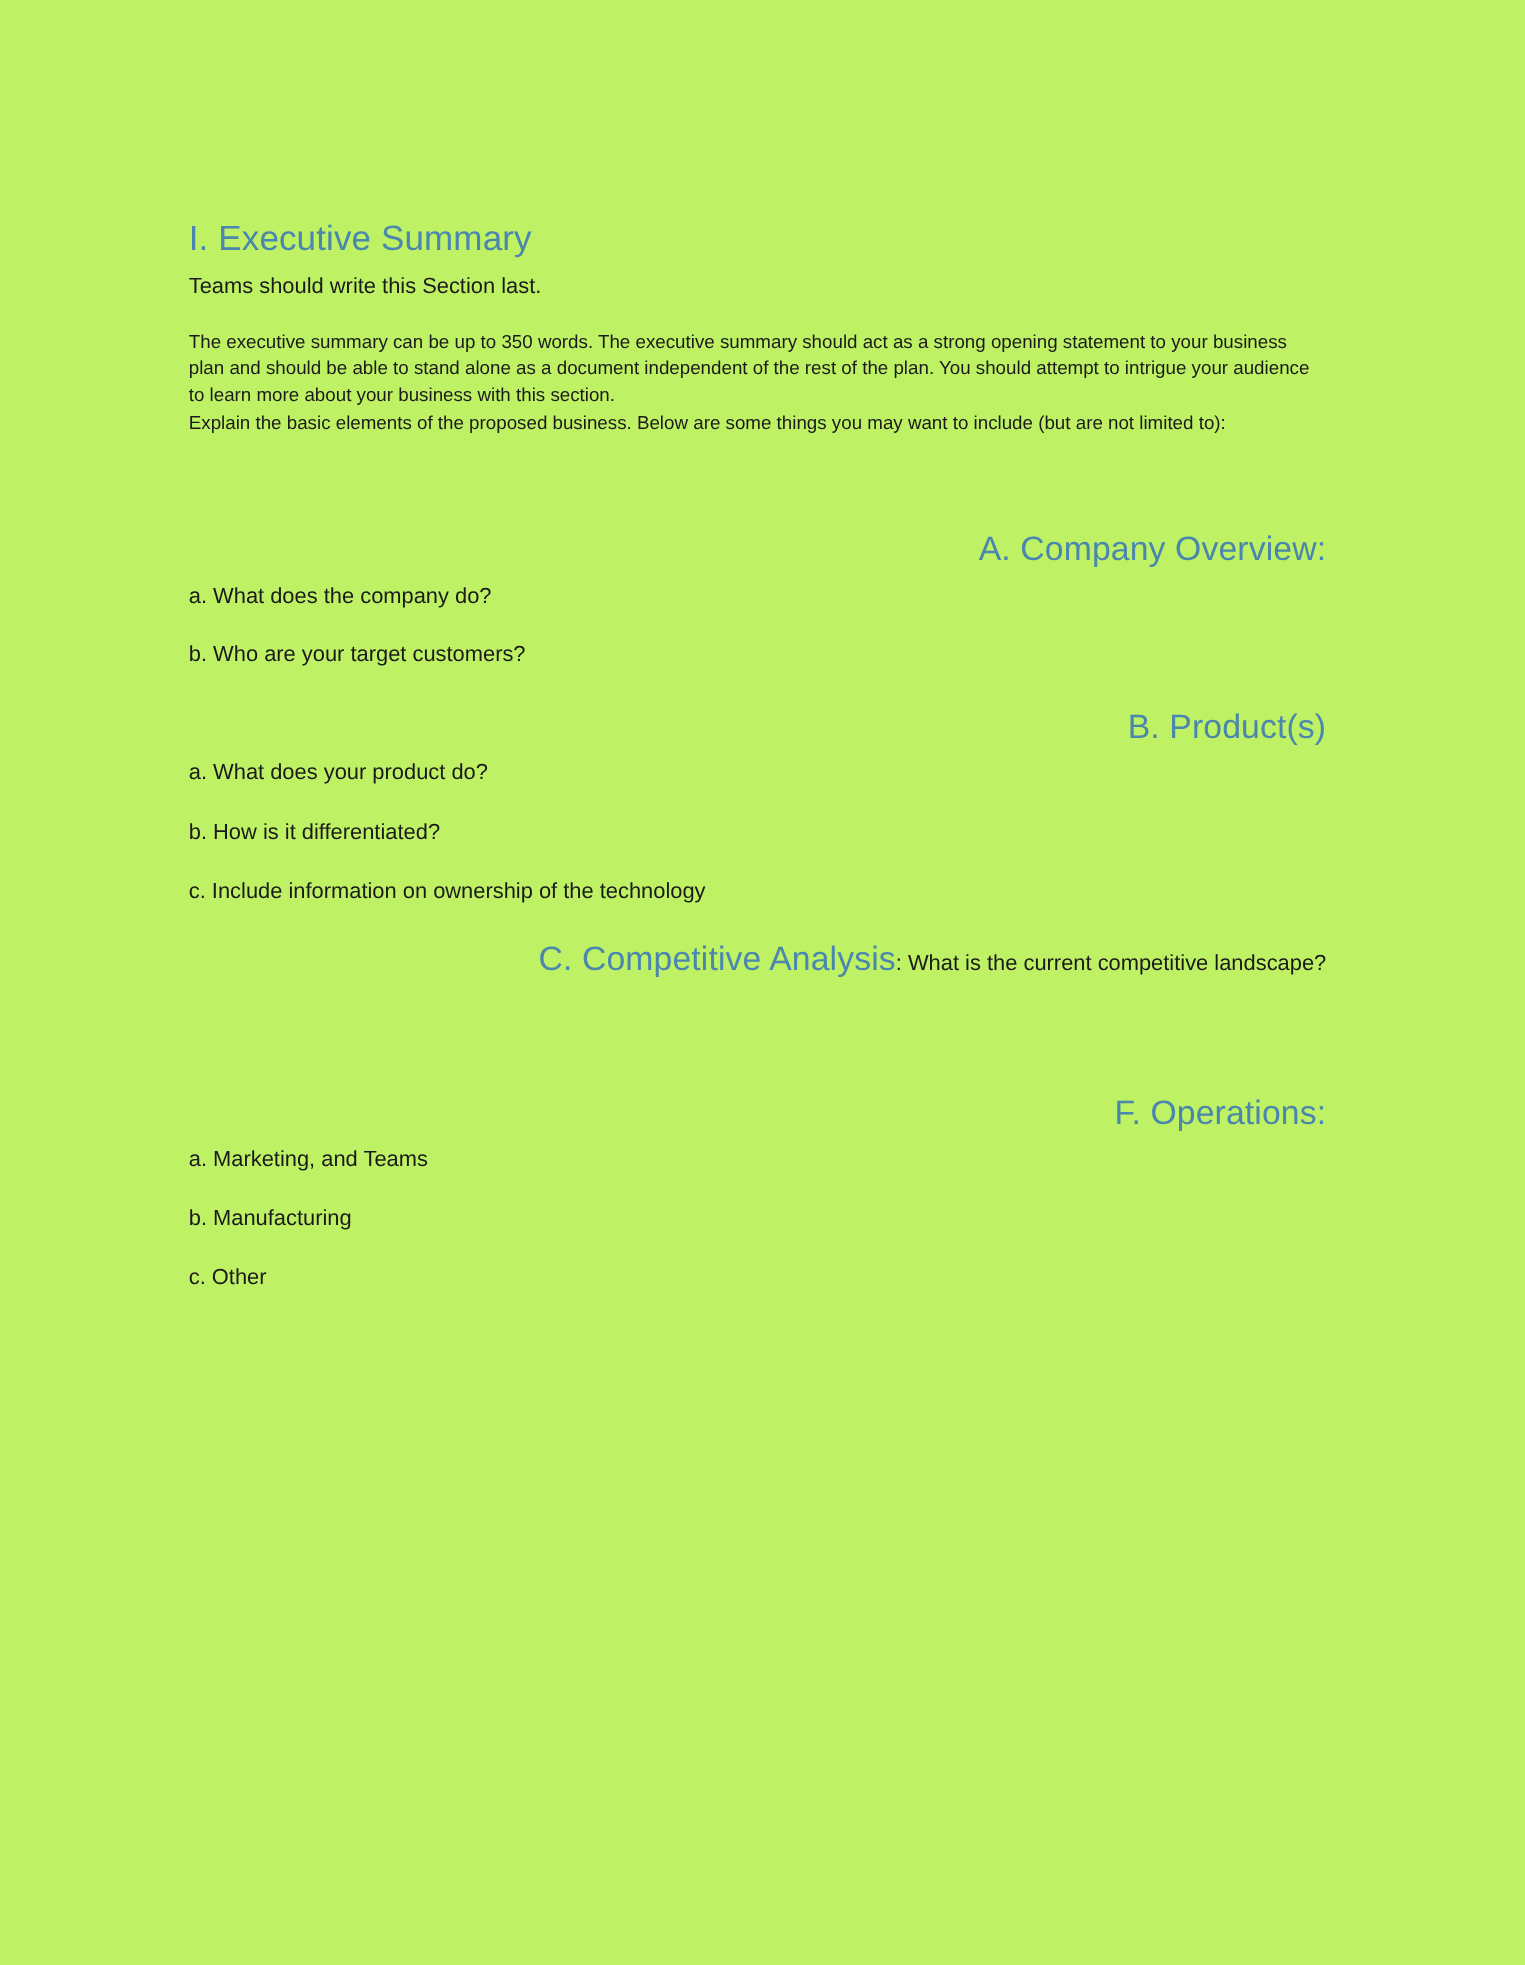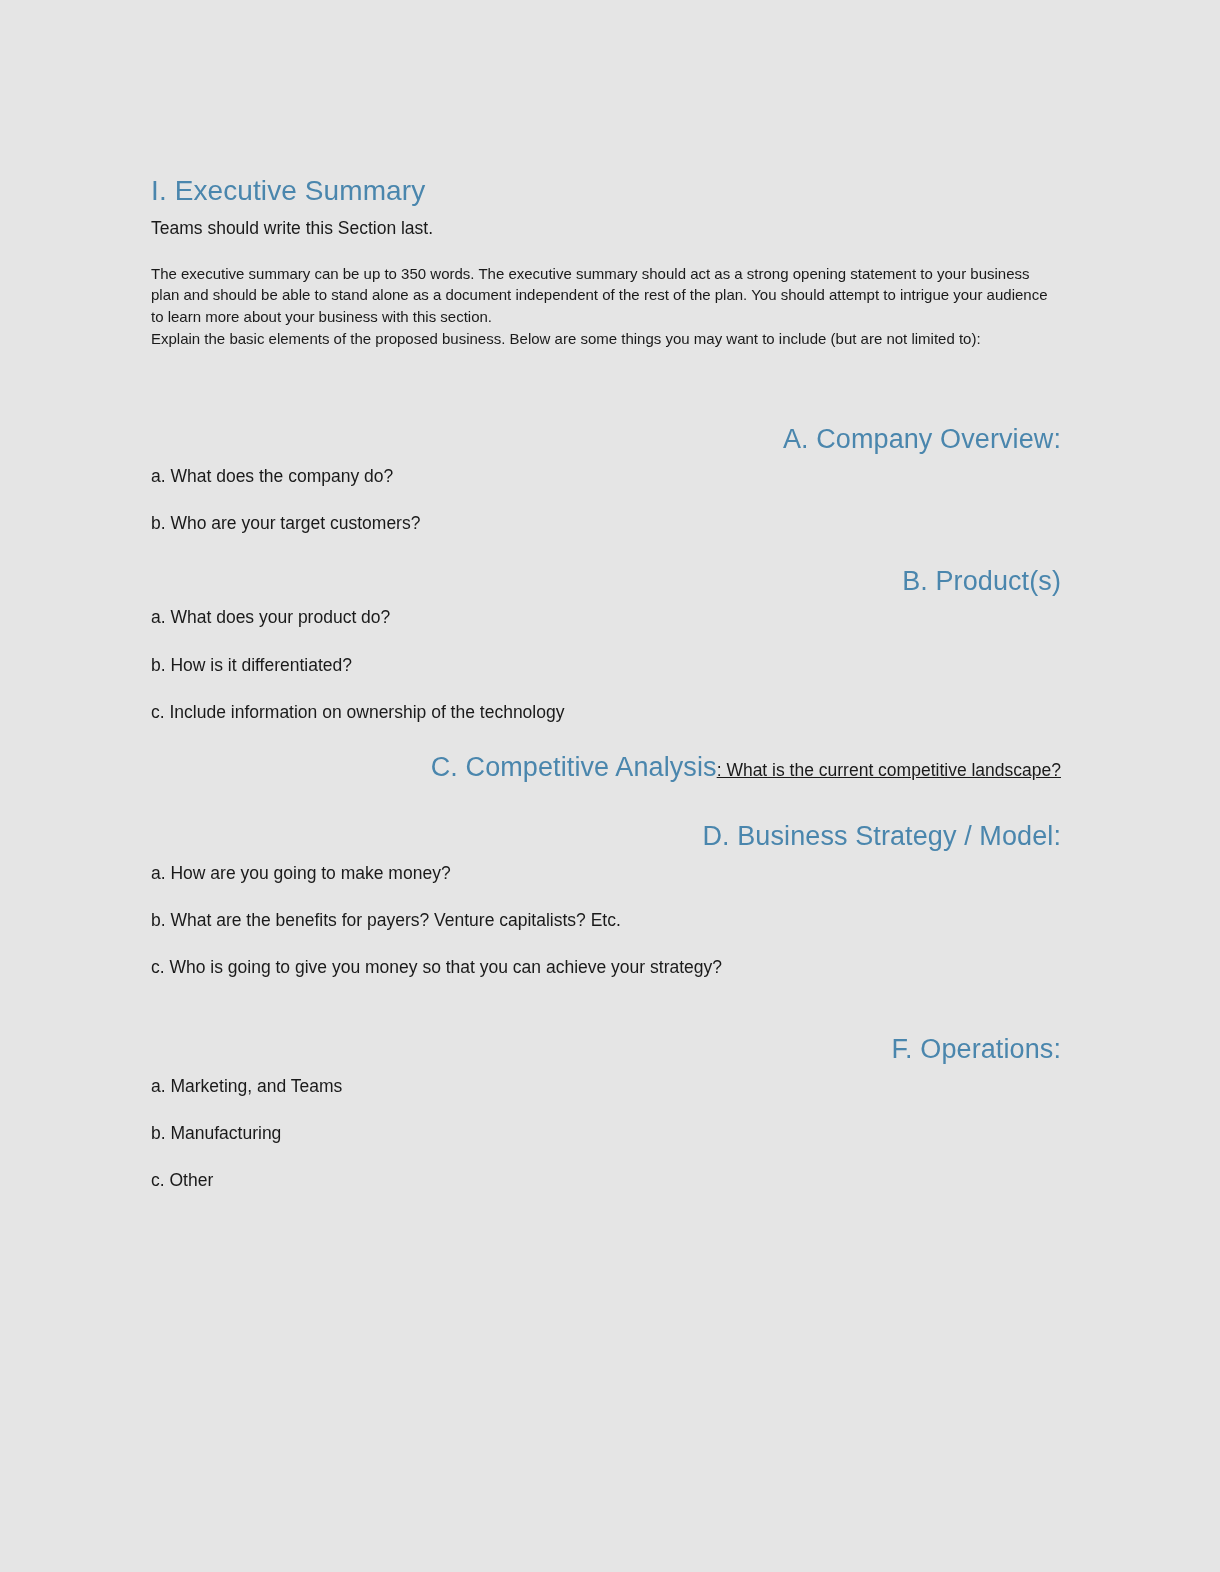"I. Executive Summary" .page { background: #e5e5e5 -> #bef264 }
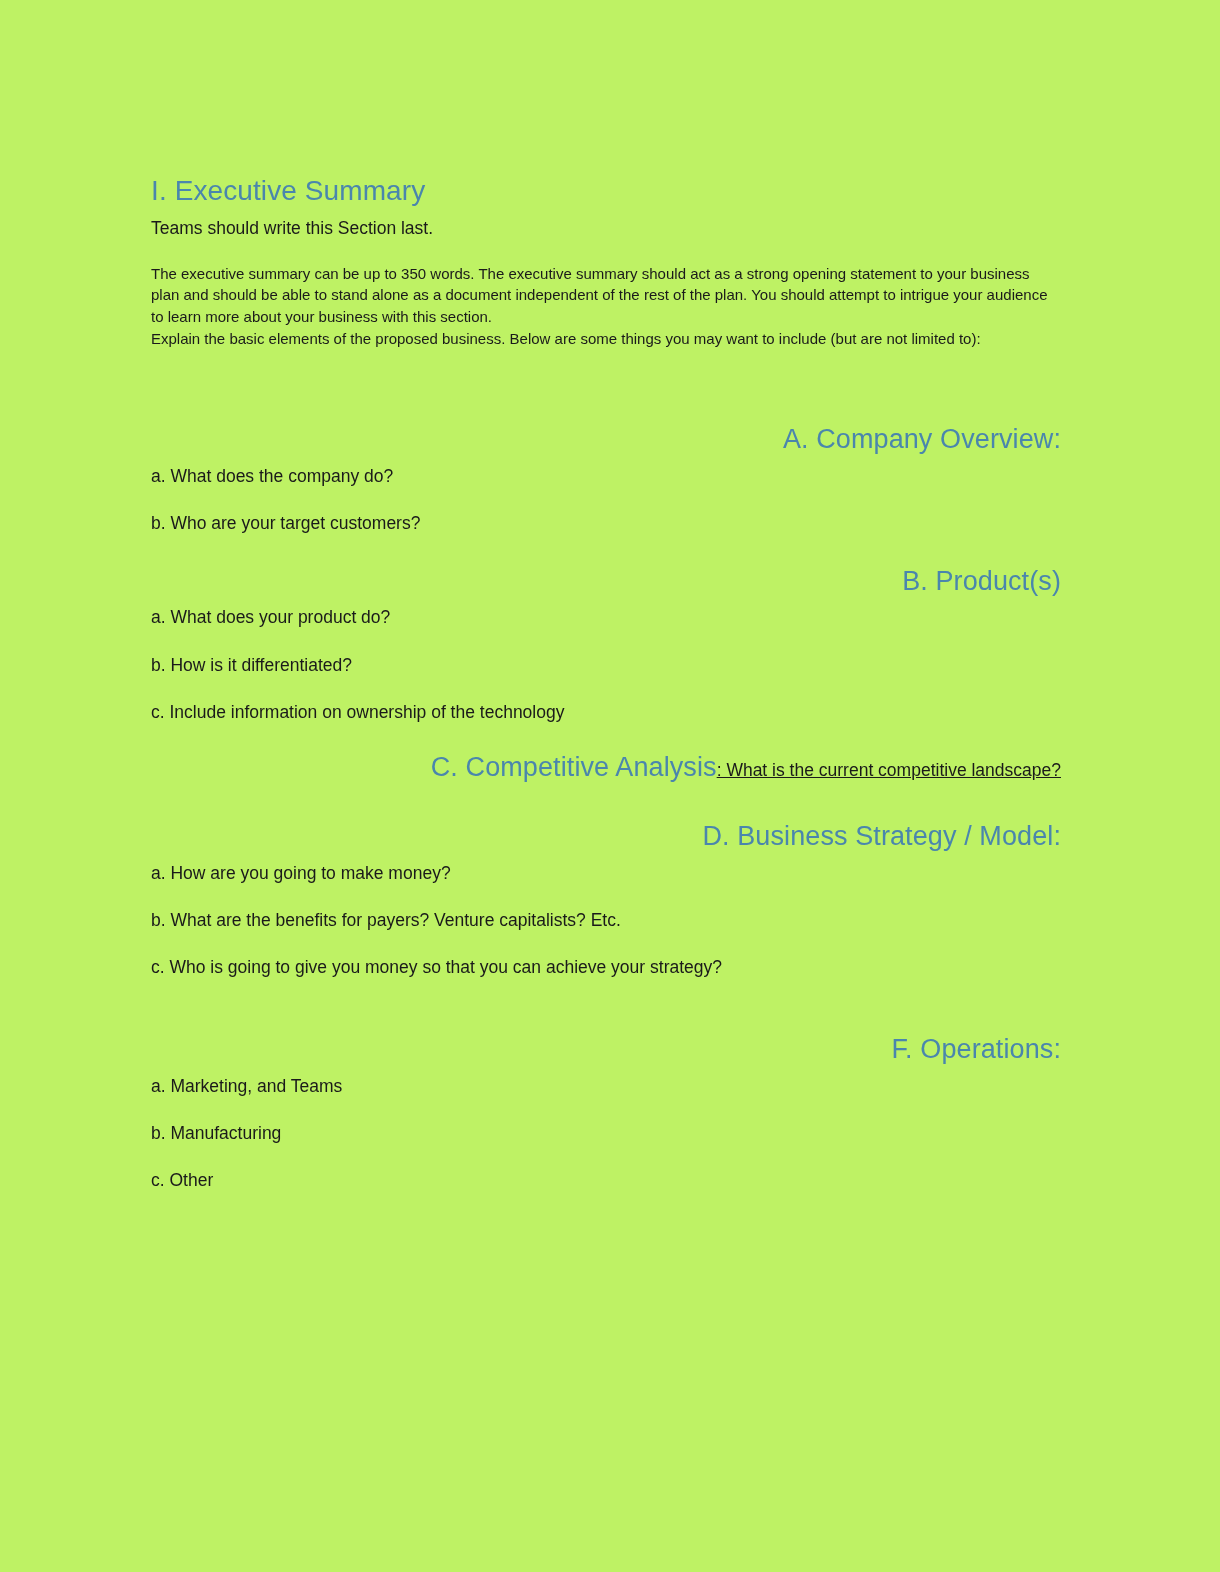": What is the current" .h-sec .run-tail { text-decoration: underline -> none }
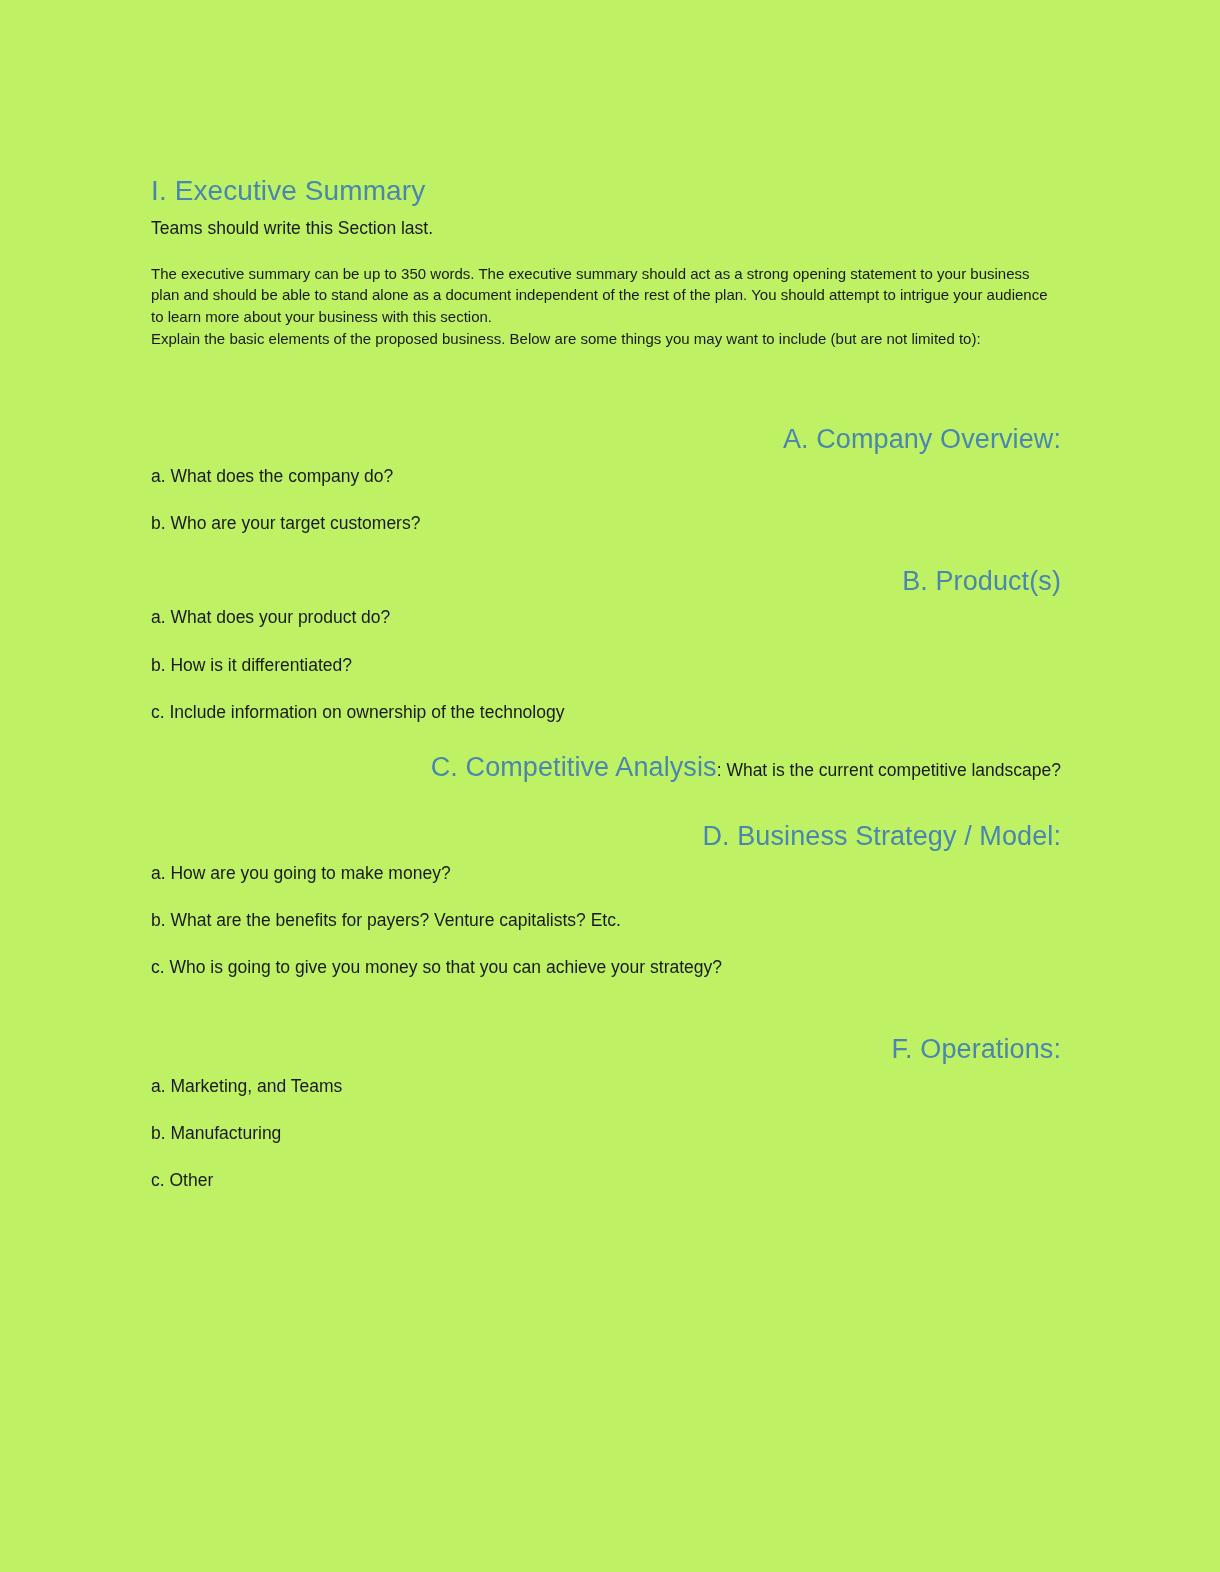"D. Business Strategy / Model:" section { html: <section> <h2>D. Business Strategy / Model:</h2> <p>a. How are you going to make money?</p> <p>b. What are the benefits for payers? Venture capitalists? Etc.</p> <p>c. Who is going to give you money so that you can achieve your strategy?</p> </section> -> none }
